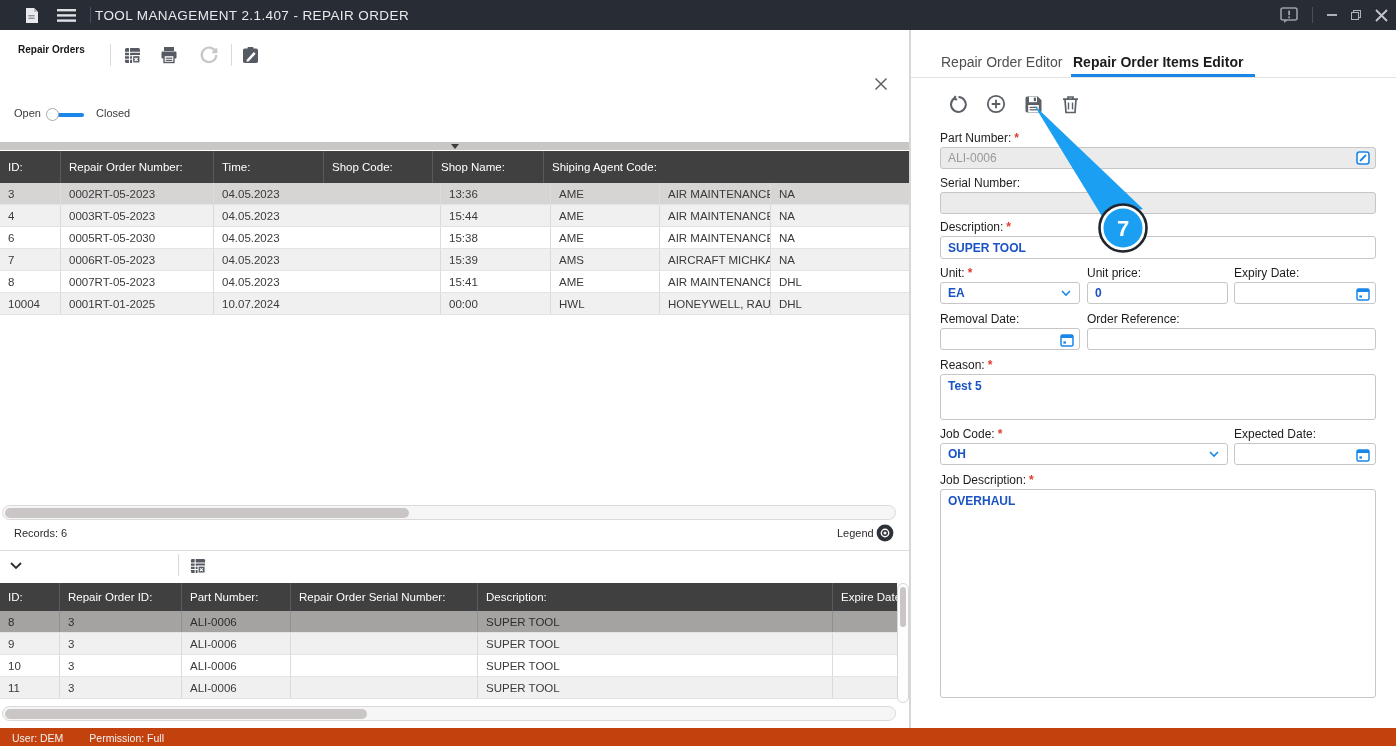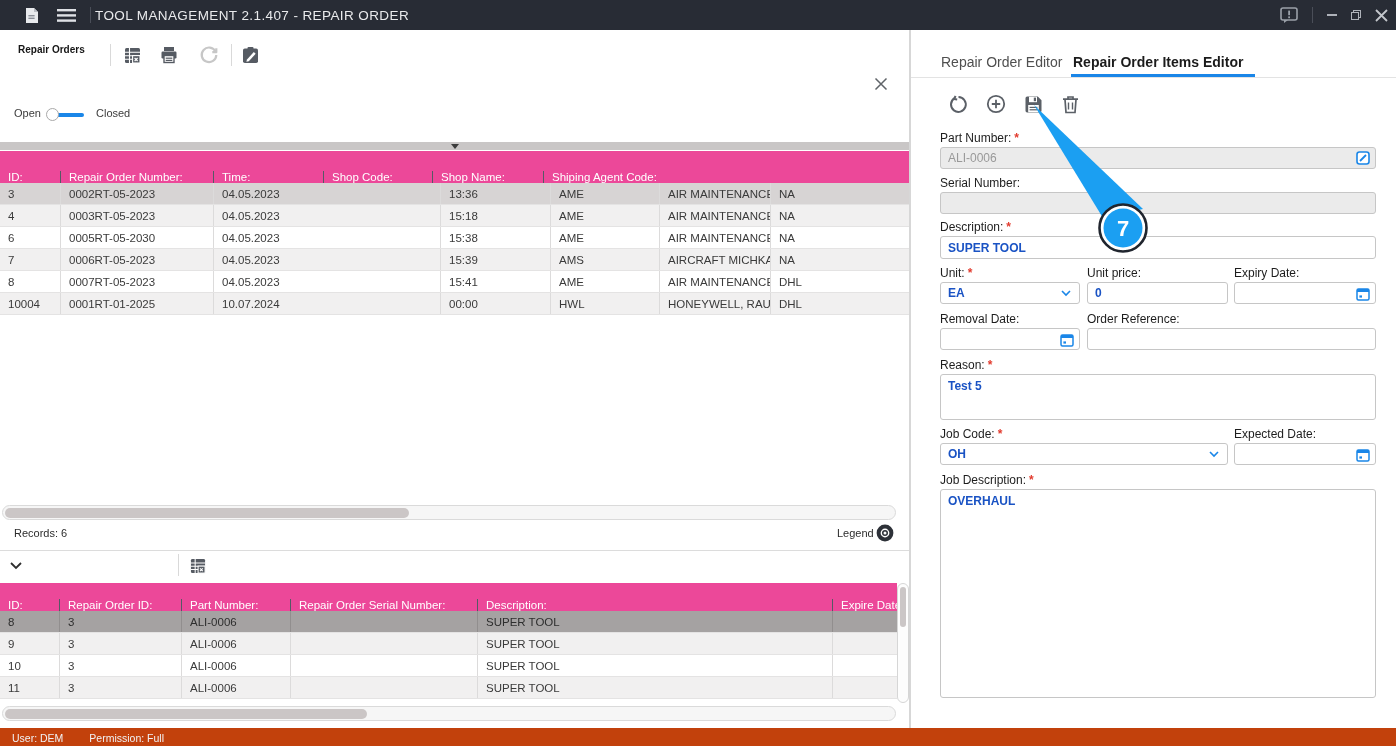"ID:" .ghead { align-items: flex-end -> none; background: #ec4899 -> #404040 }
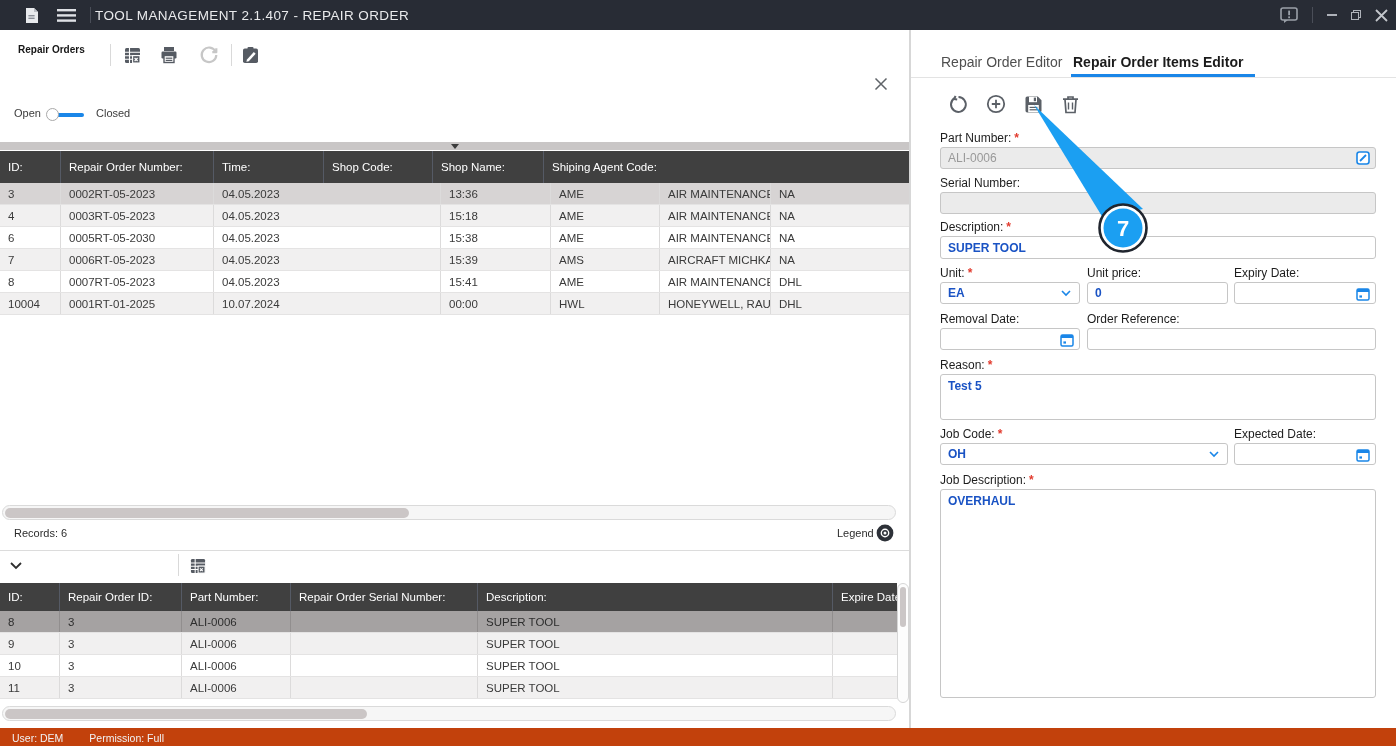"15:18" div.bc { text: 15:18 -> 15:44 }
